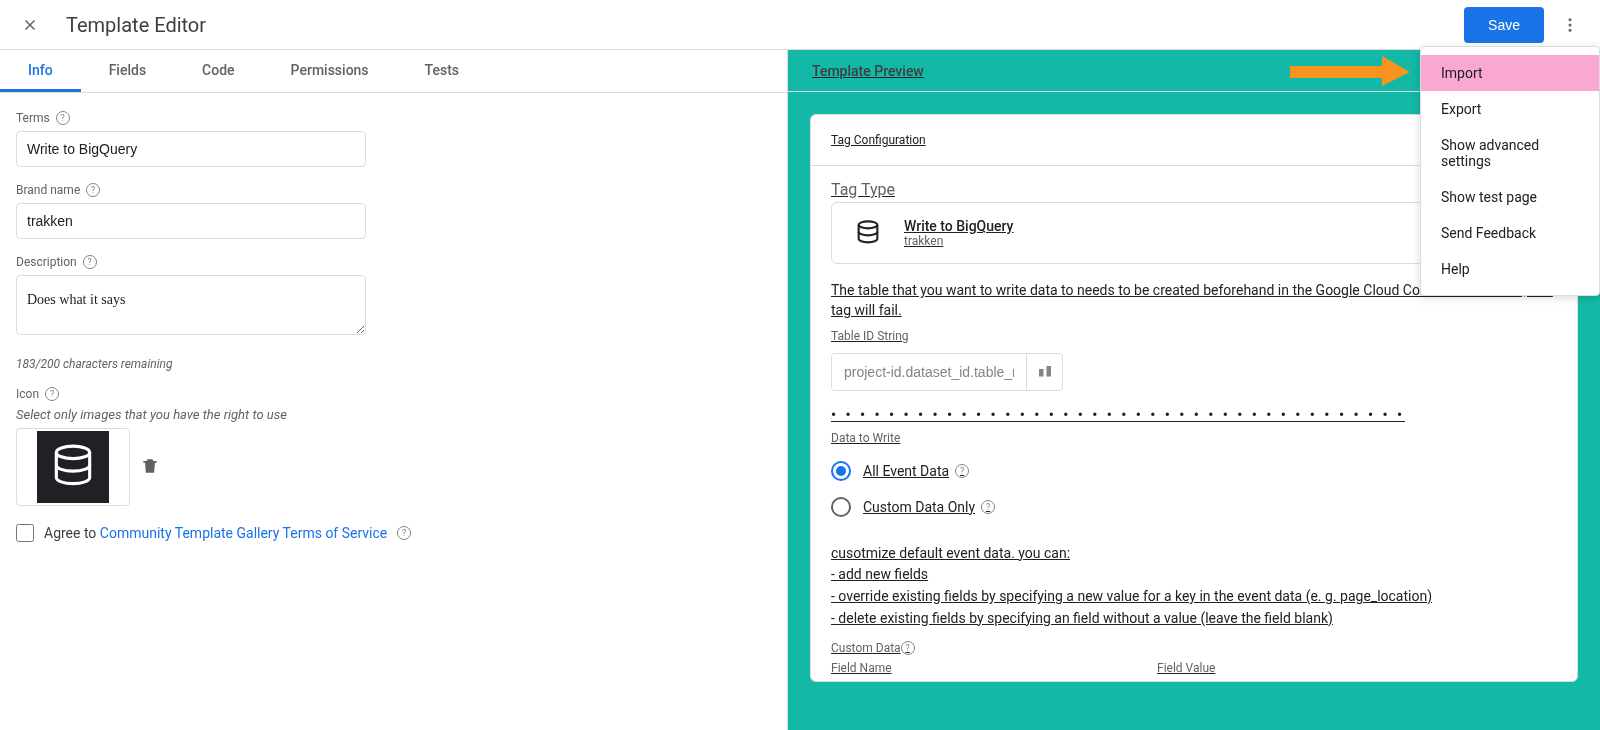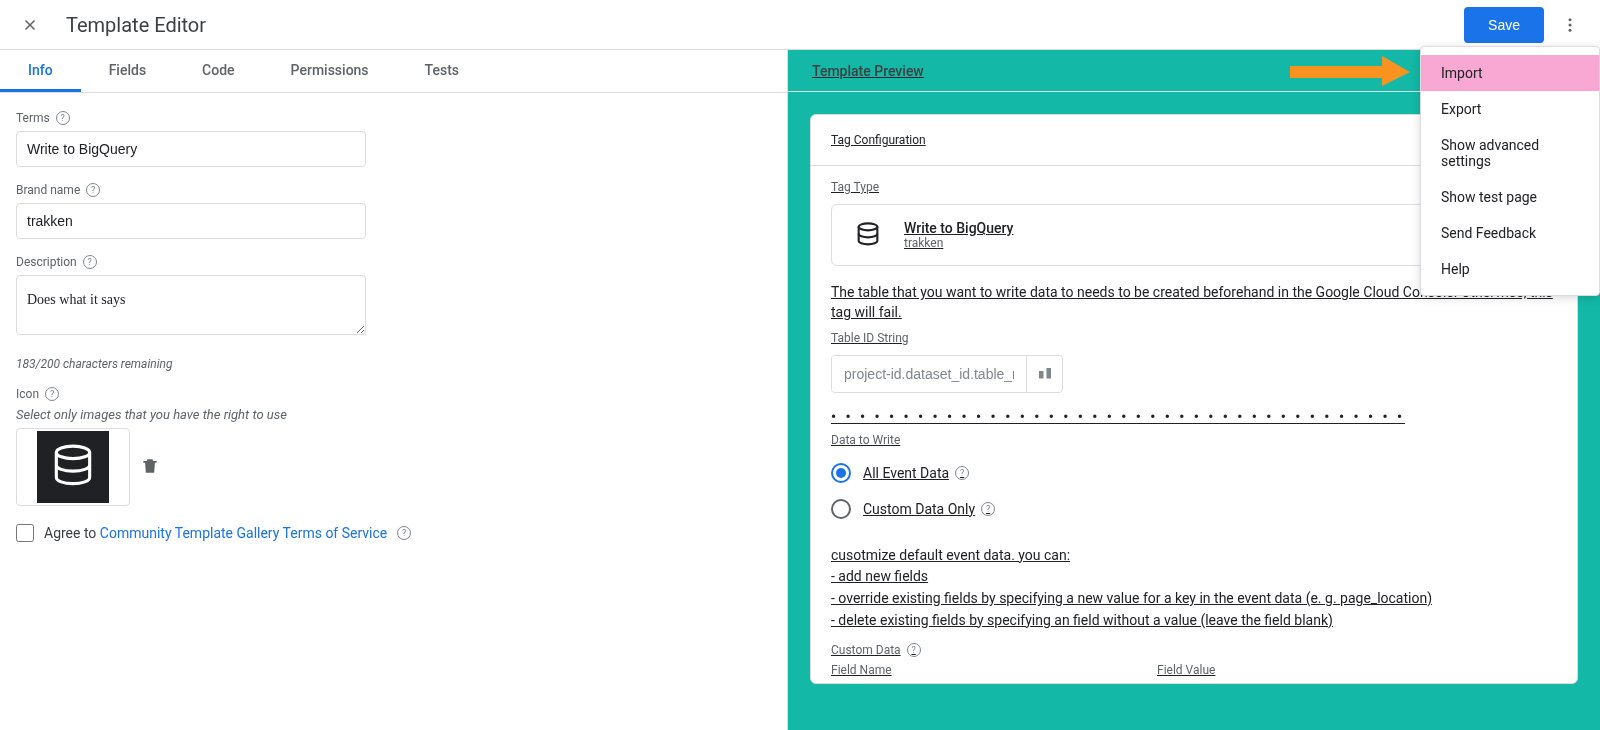"Tag Type" .tag-type-label { font-size: 12px -> 16px; margin-bottom: 10px -> 3px }
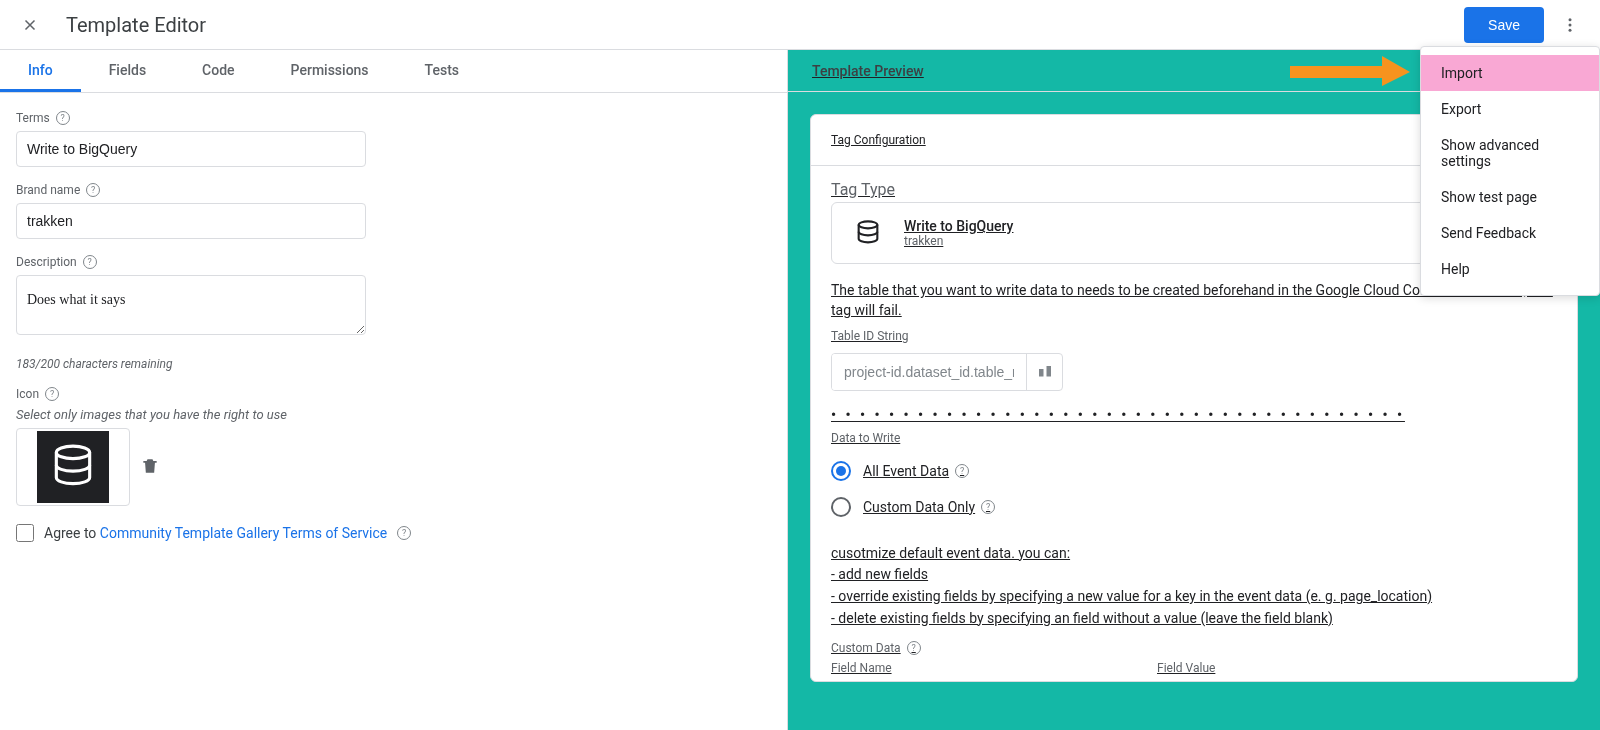"Custom Data" .custom-data-label { gap: 6px -> 0 }
